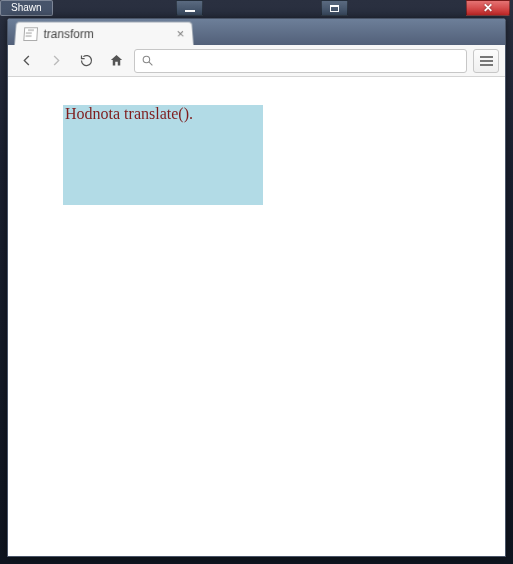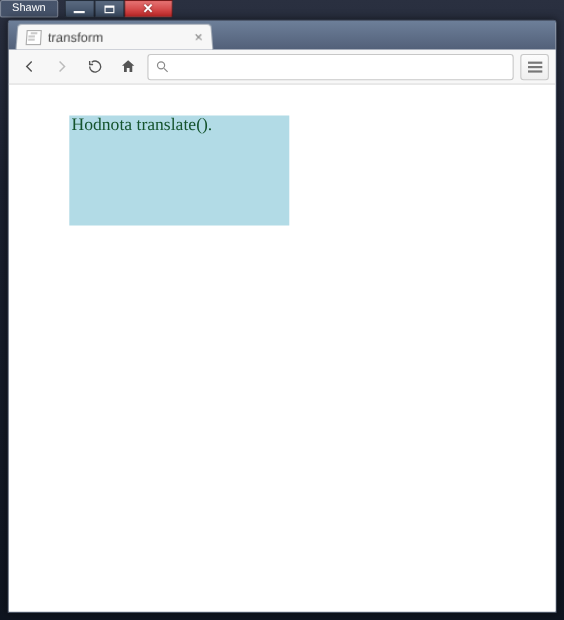"Shawn" .titlebar { justify-content: flex-start -> space-between }
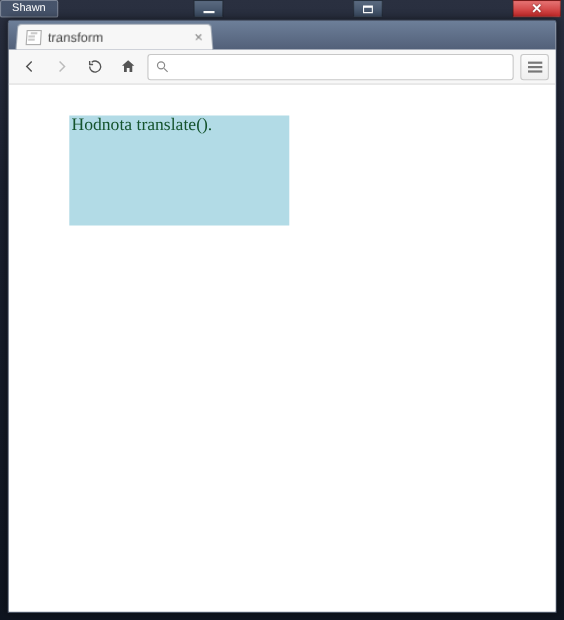"Hodnota translate()." .translated-box { color: #14532d -> #7f1d1d }
